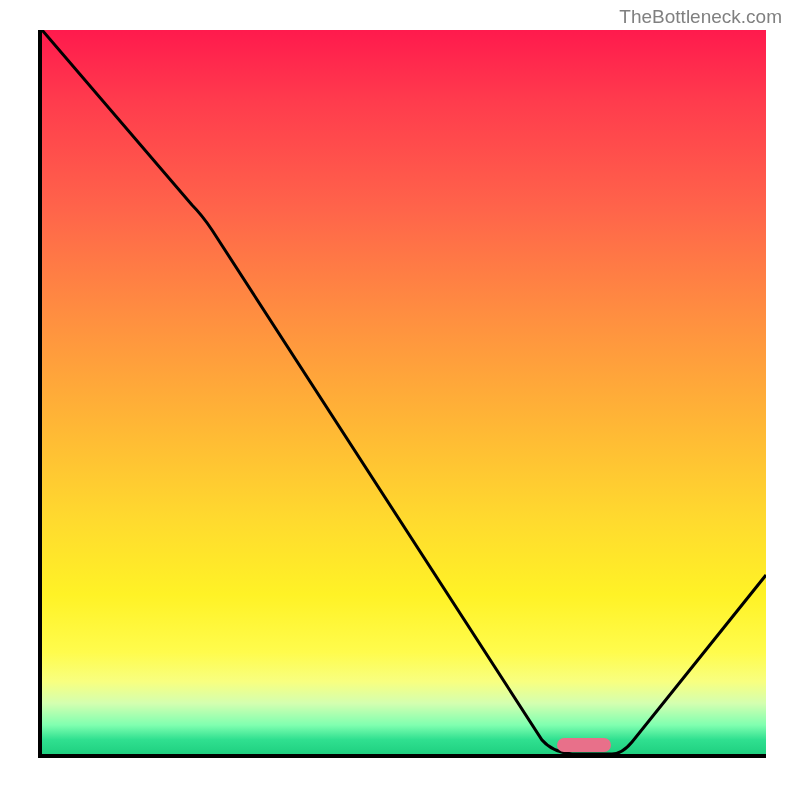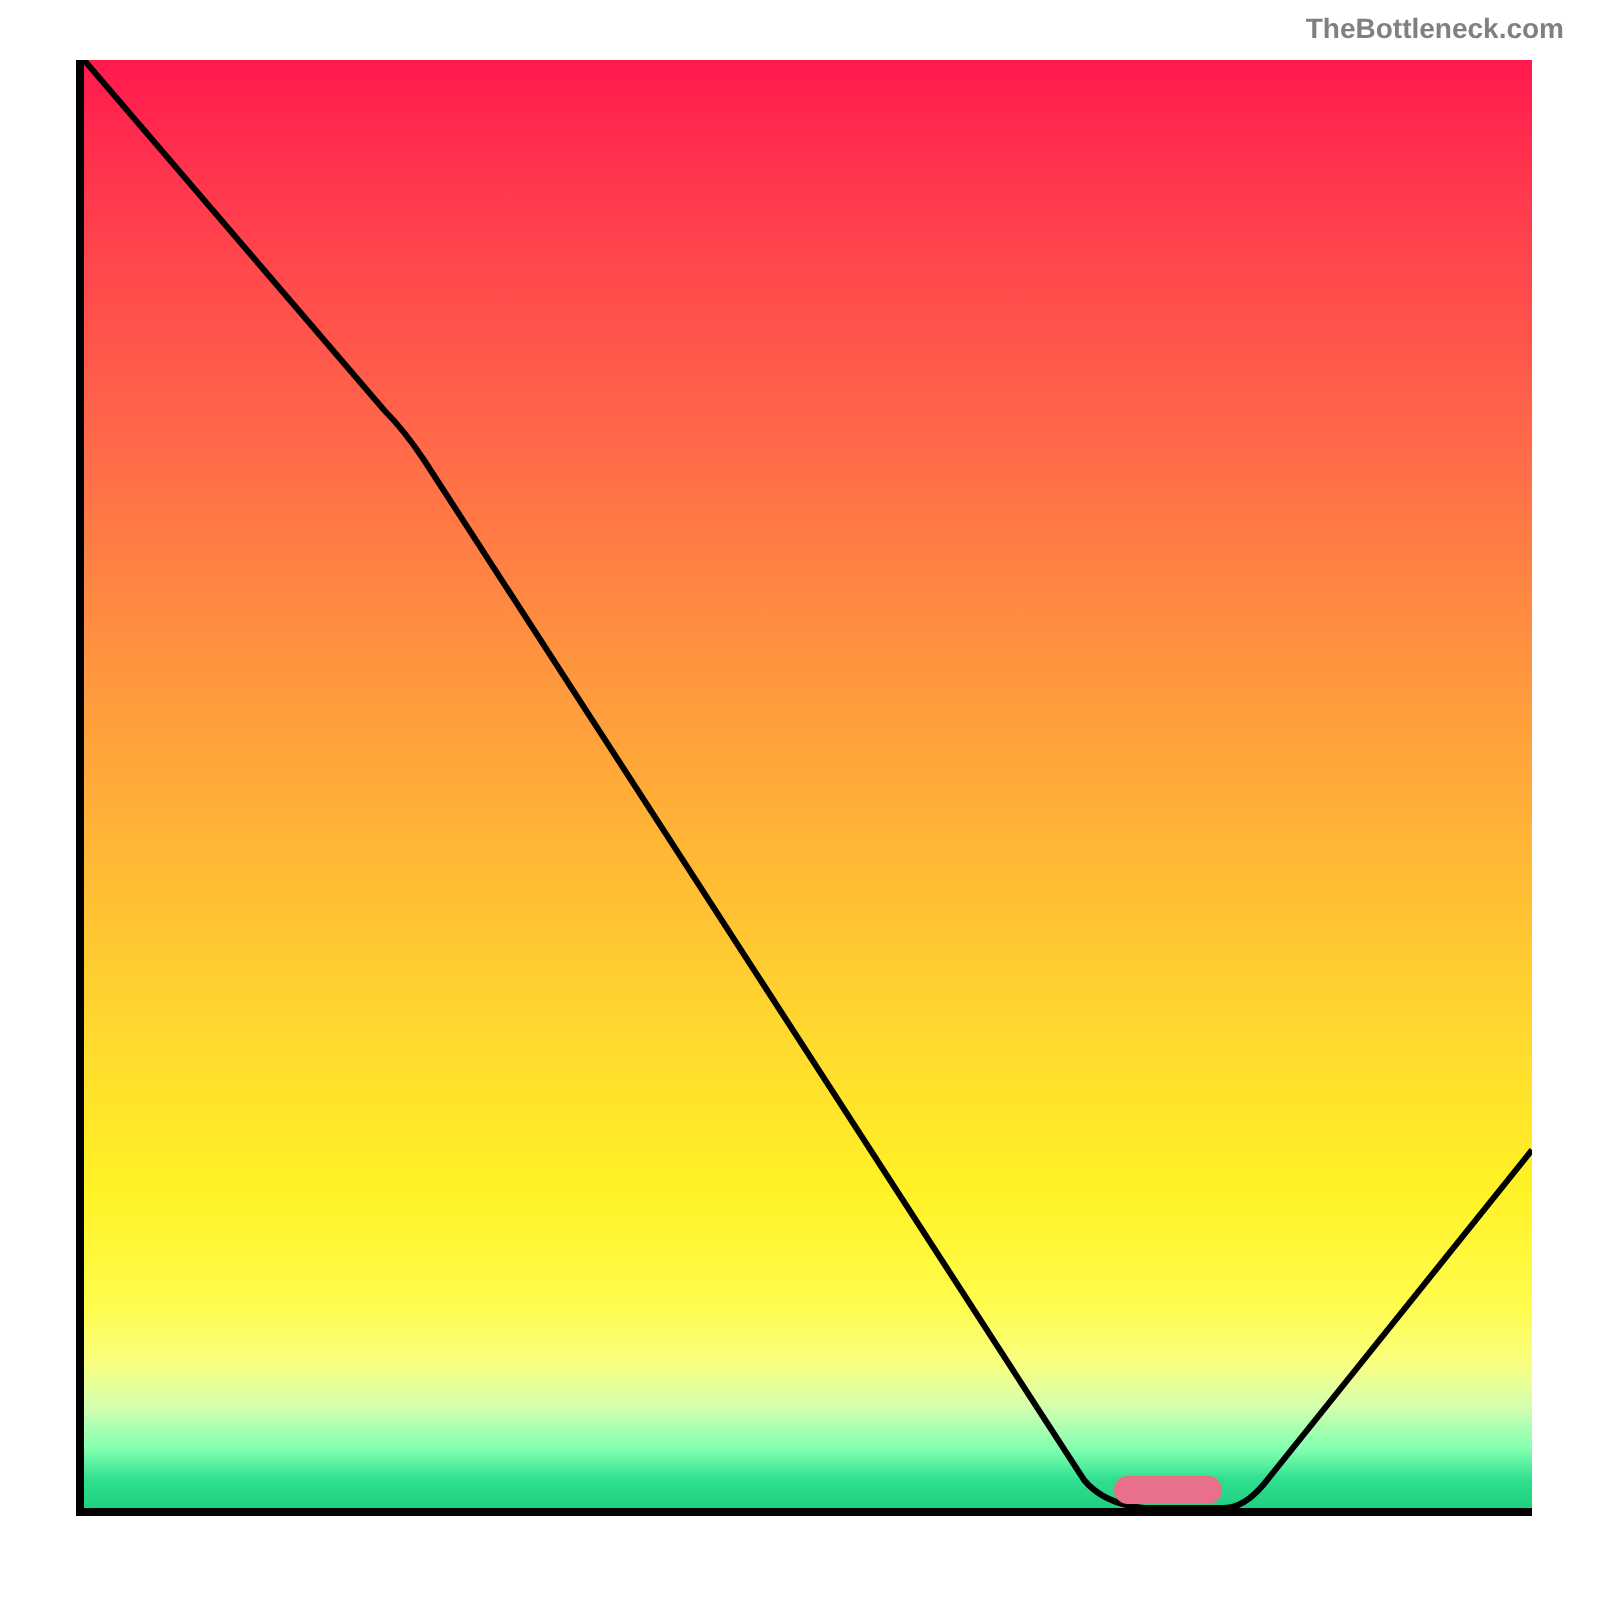"TheBottleneck.com" .watermark { font-size: 14px -> 19px; font-weight: bold -> normal }
